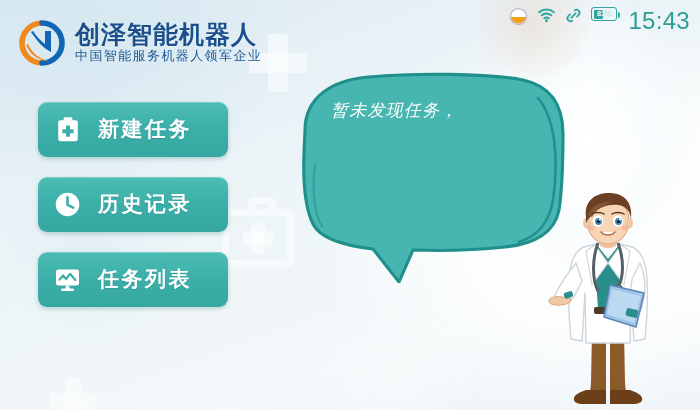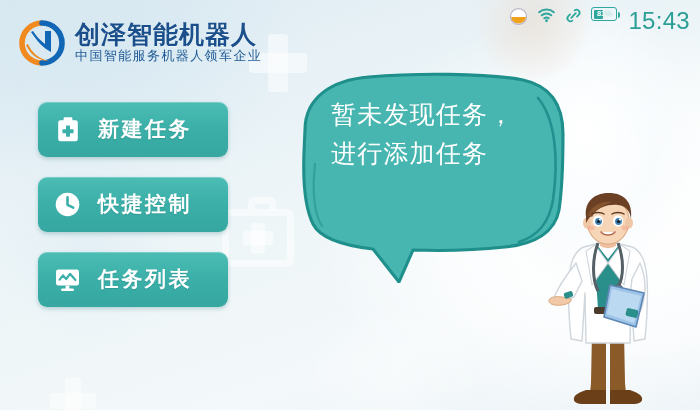"暂未发现任务，" .bubble-line { font-size: 25px -> 17px; font-style: none -> italic }
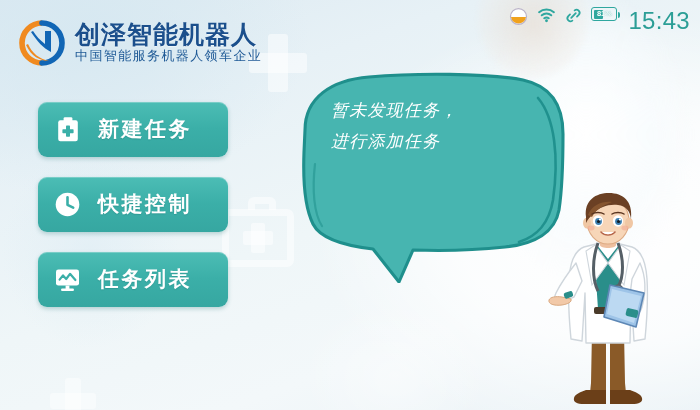"进行添加任务" span.bubble-line { html: <span>进行添加任务</span> -> none }
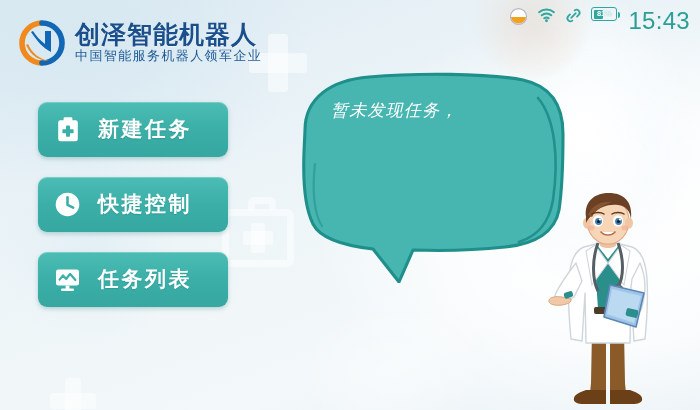"快捷控制" span.menu-label { text: 快捷控制 -> 历史记录 }
